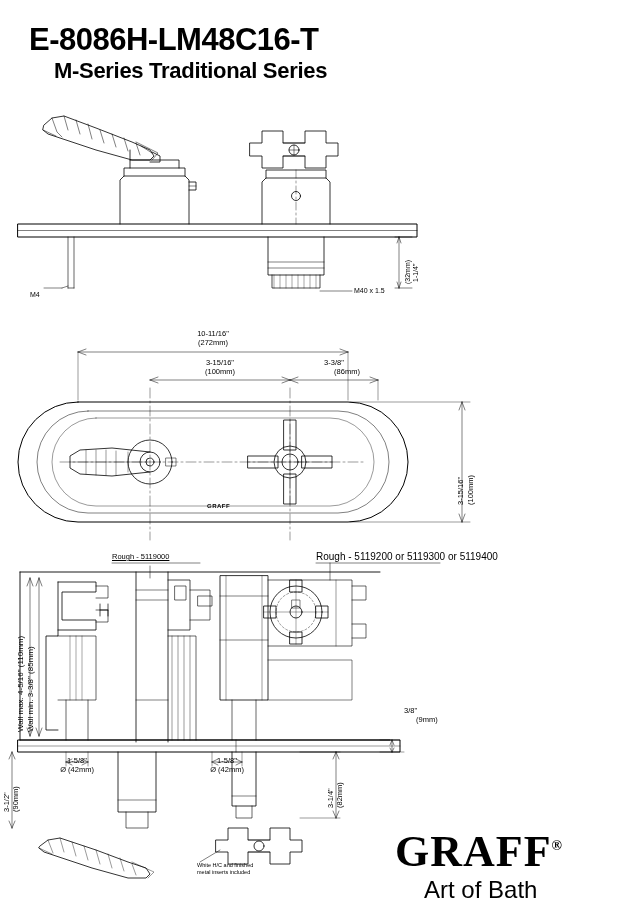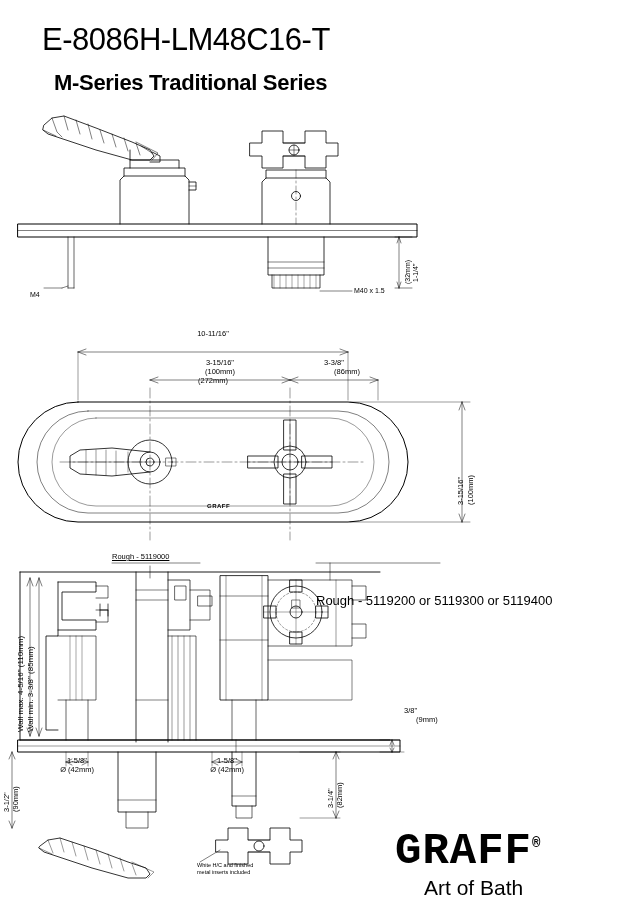"E-8086H-LM48C16-T" .title { font-weight: normal -> bold; left: 42px -> 29px }
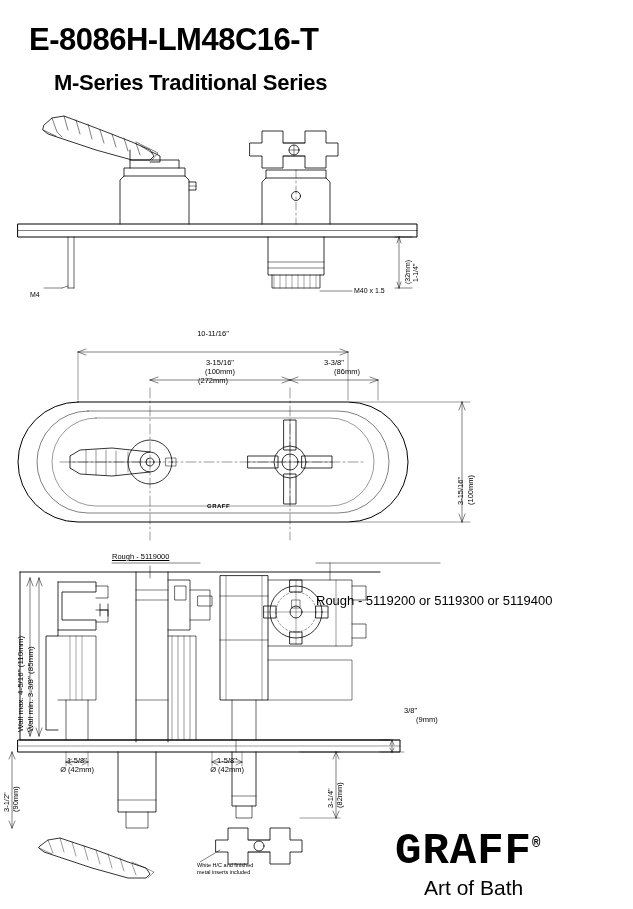"M-Series Traditional Series" .subtitle { top: 70px -> 58px }
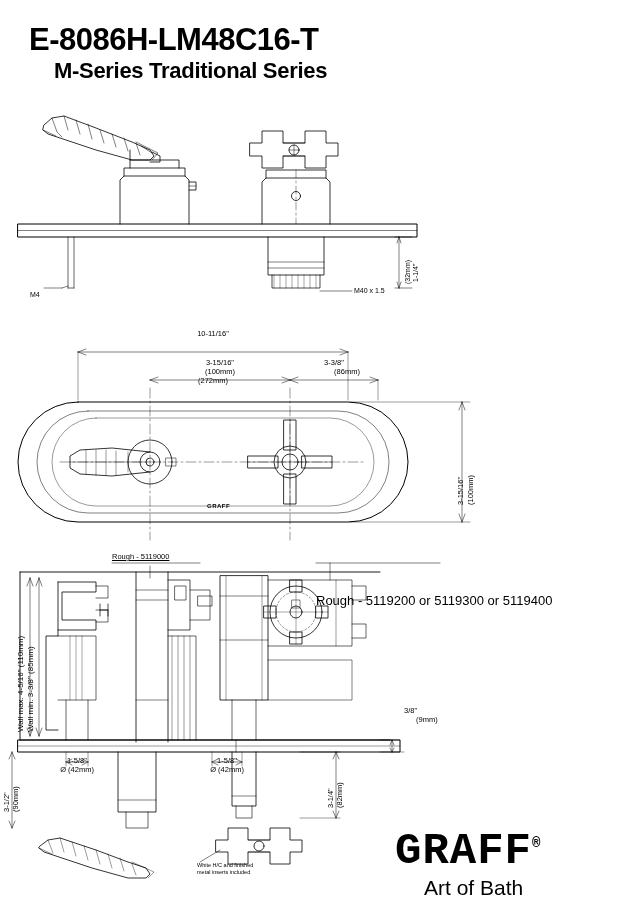"(272mm)" div.dim { margin-top: 38px -> none }
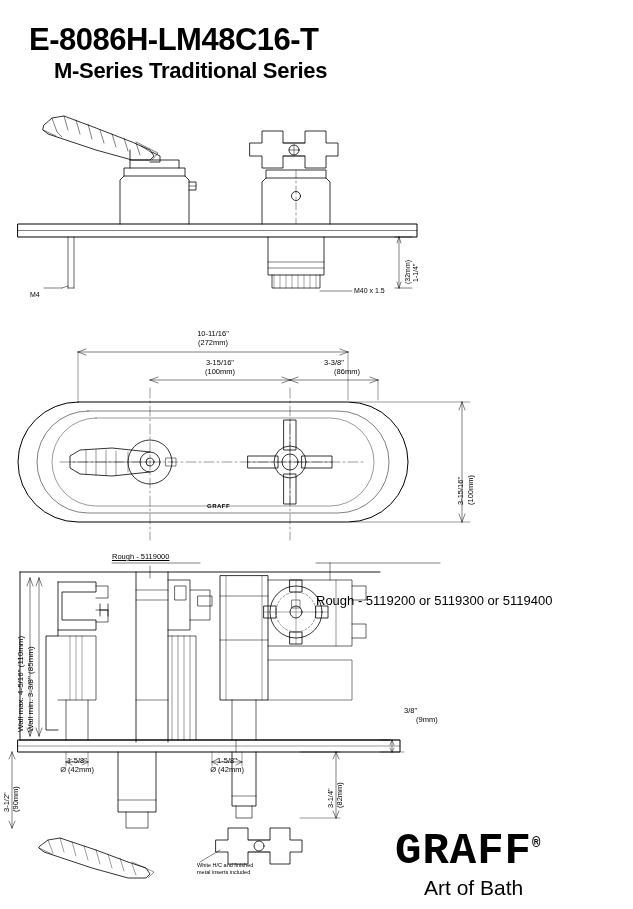"Rough - 5119200 or 5119300" div.lbl { font-size: 13px -> 10px; margin-top: 44px -> none }
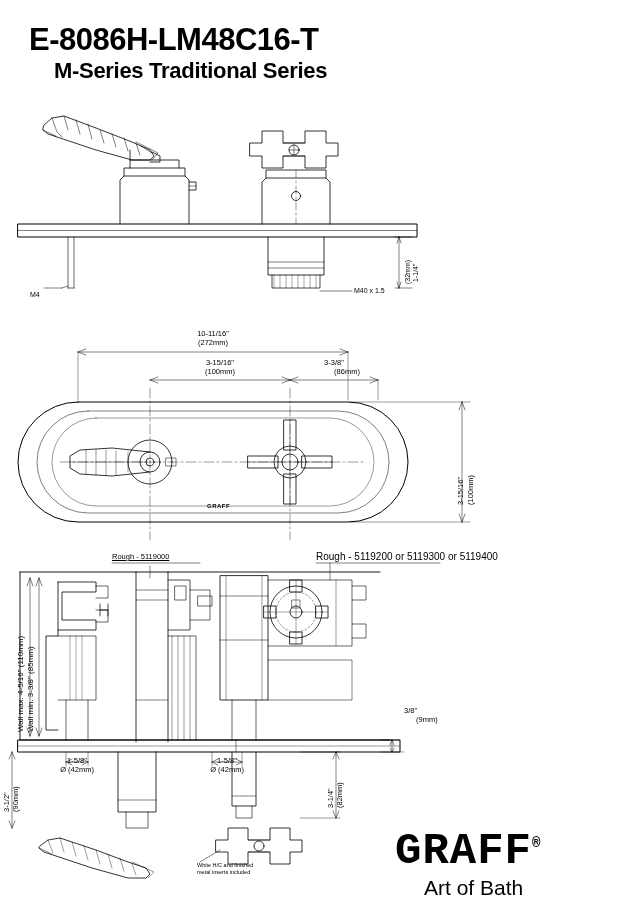"GRAFF®" .brand { font-family: Liberation Mono, monospace -> Liberation Serif, serif }
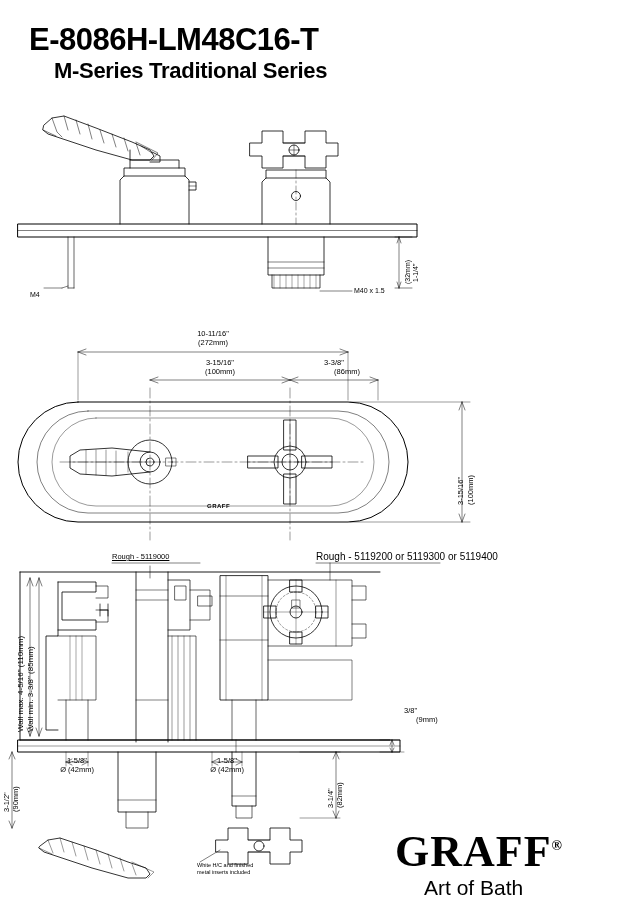"Art of Bath" .brandsub { font-size: 21px -> 24px }
